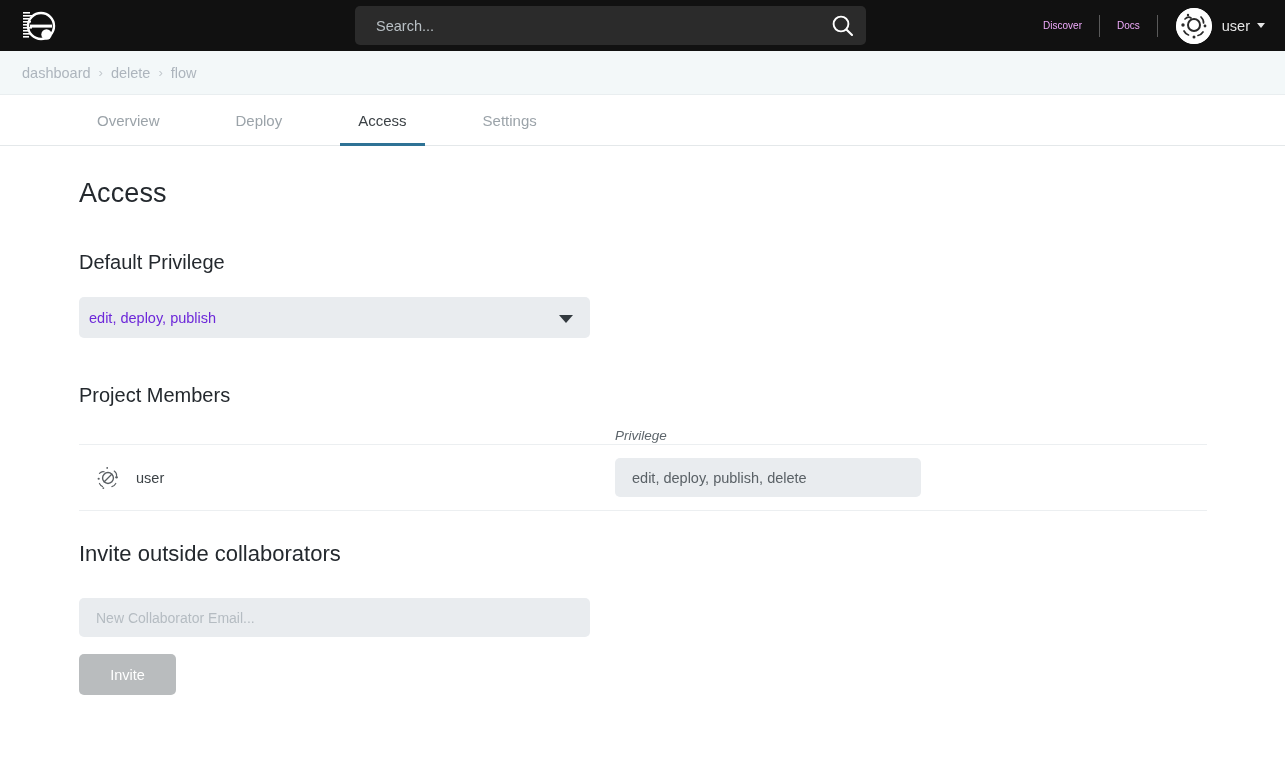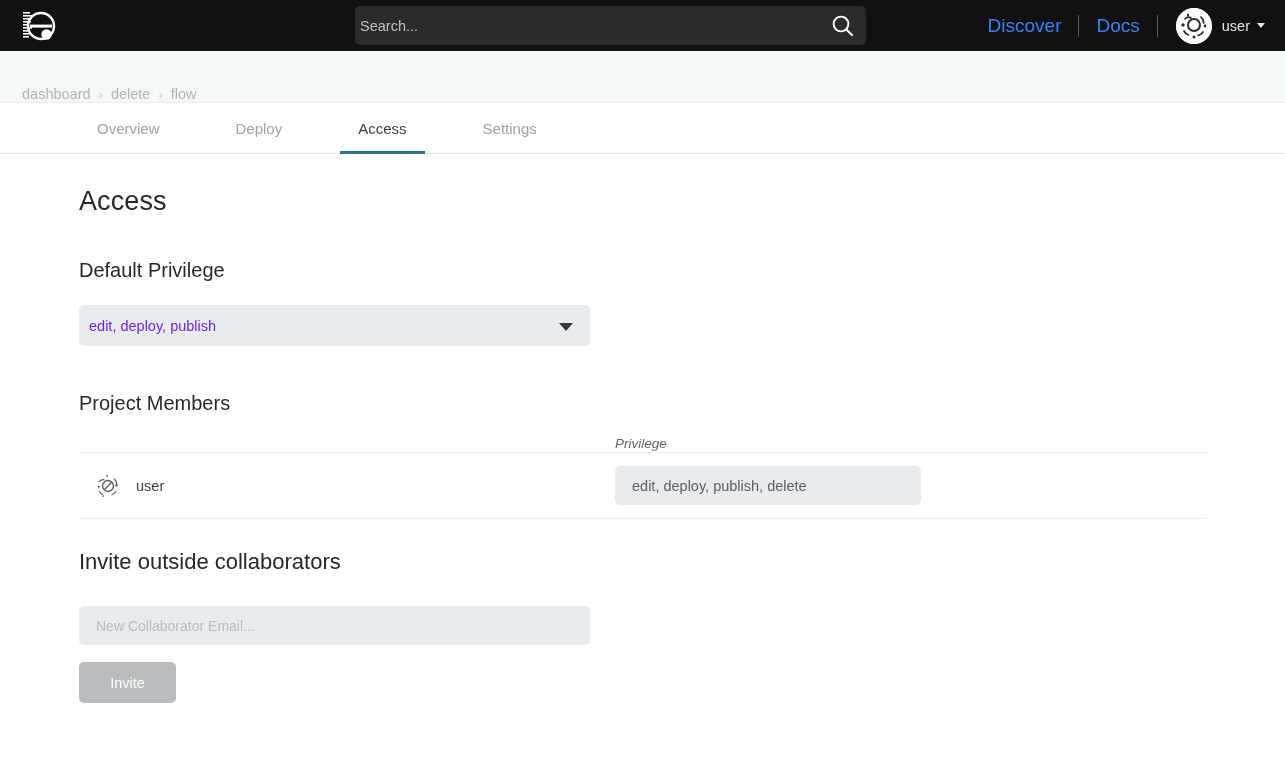"Search..." .search-input { padding: 0 14px 0 5px -> 0 14px 0 21px }
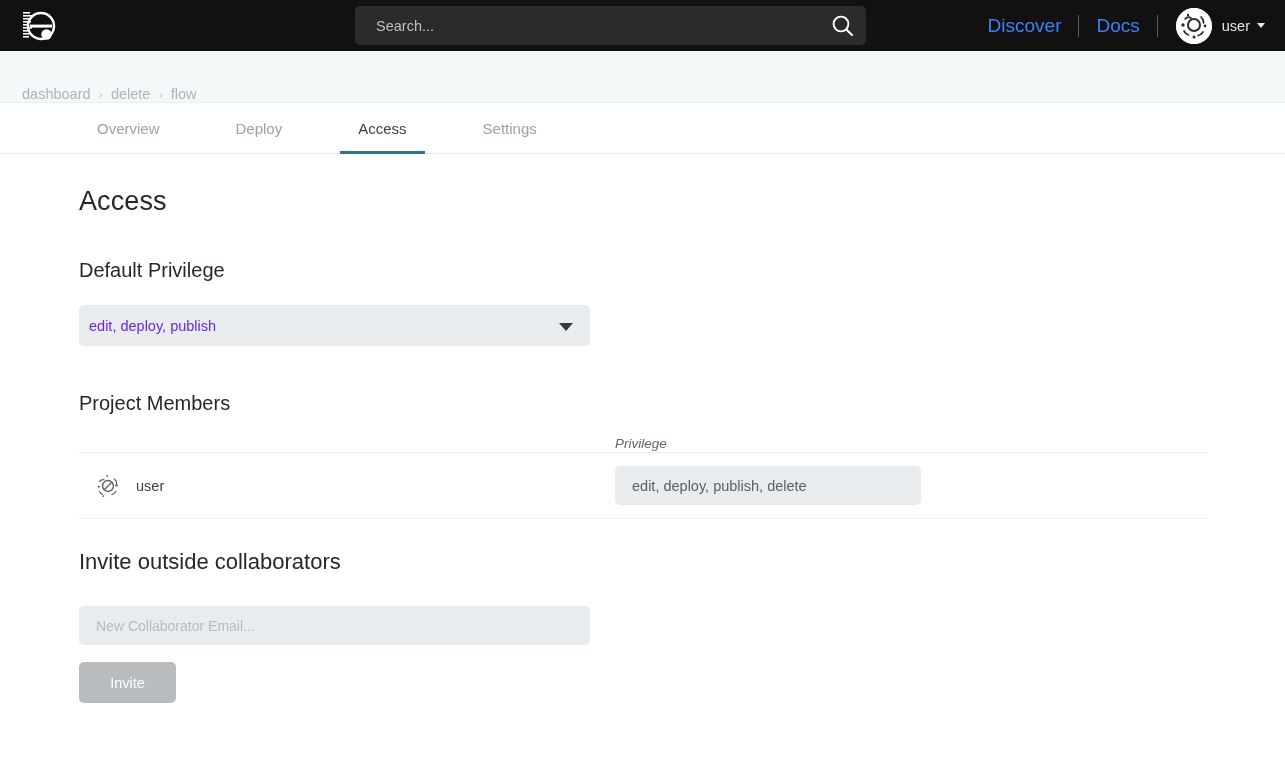"Discover" .nav-link { color: #3b82f6 -> #f0abfc; font-size: 19px -> 10px }
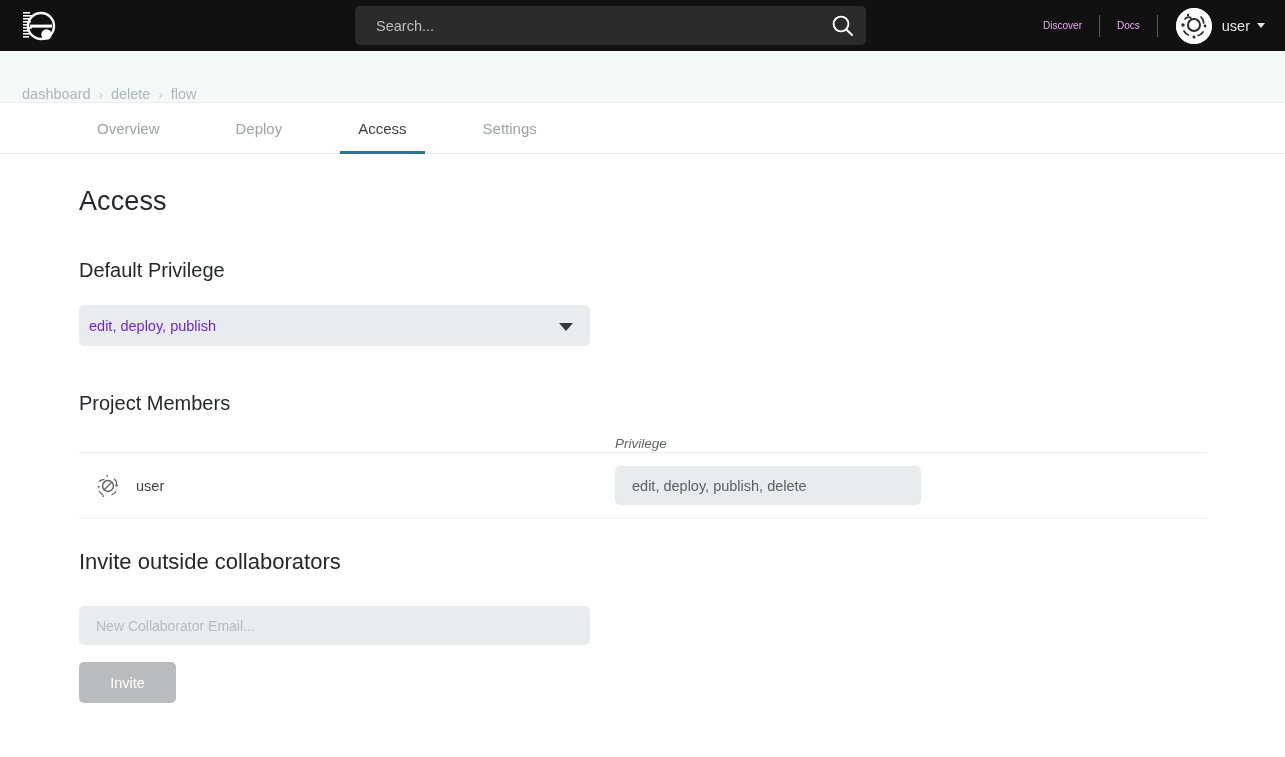"dashboard" .breadcrumb-bar { align-items: flex-end -> center; height: 52px -> 44px }
